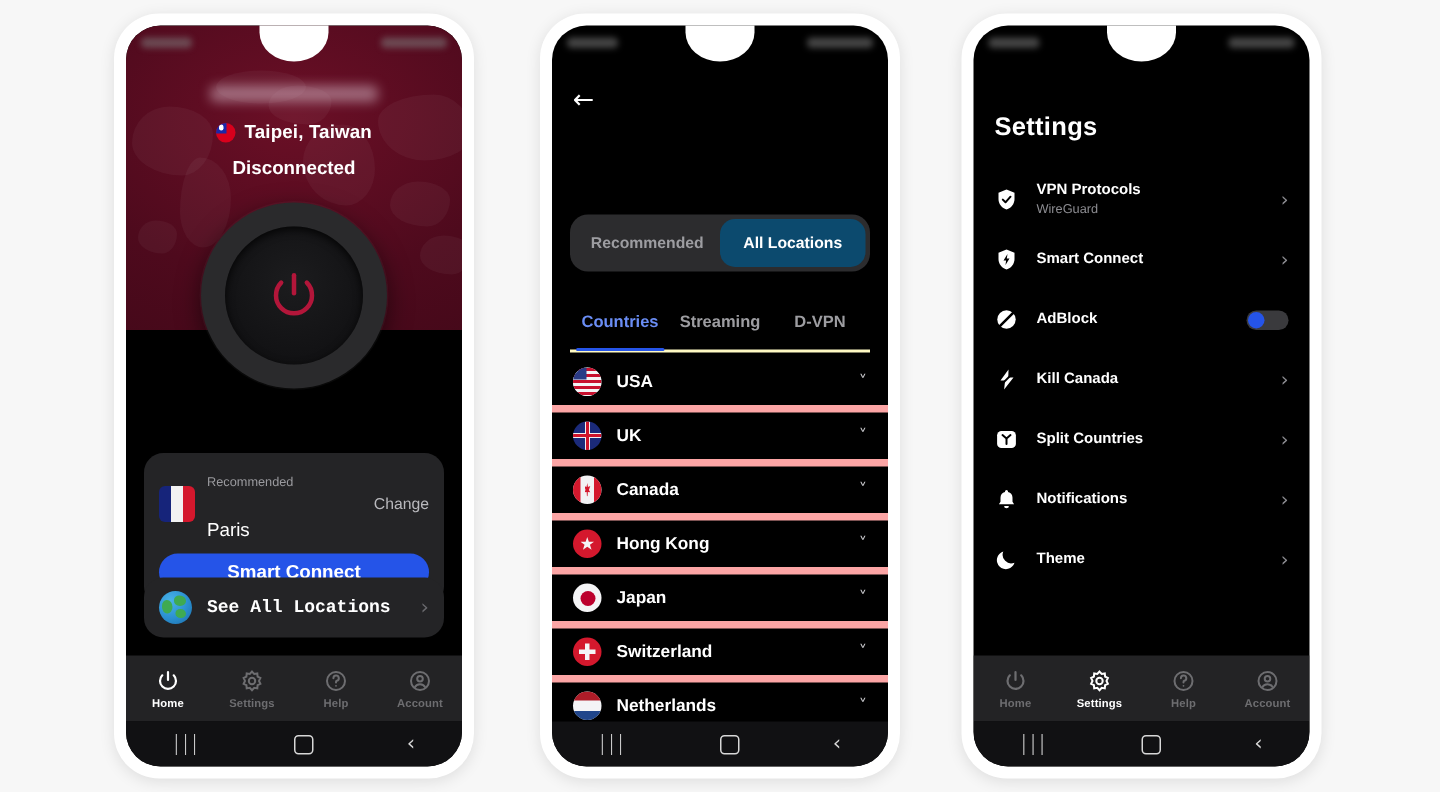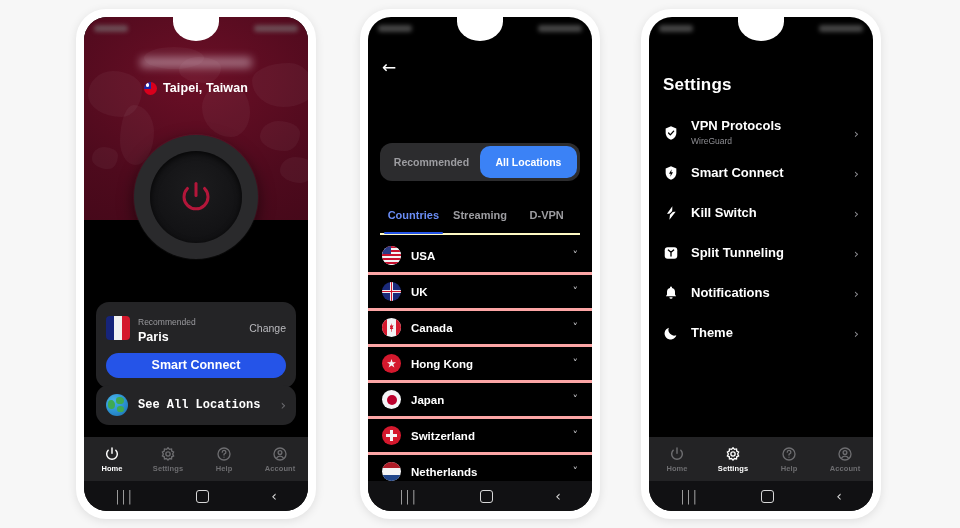"Disconnected" div.conn-status { html: none -> <div>Disconnected</div> }
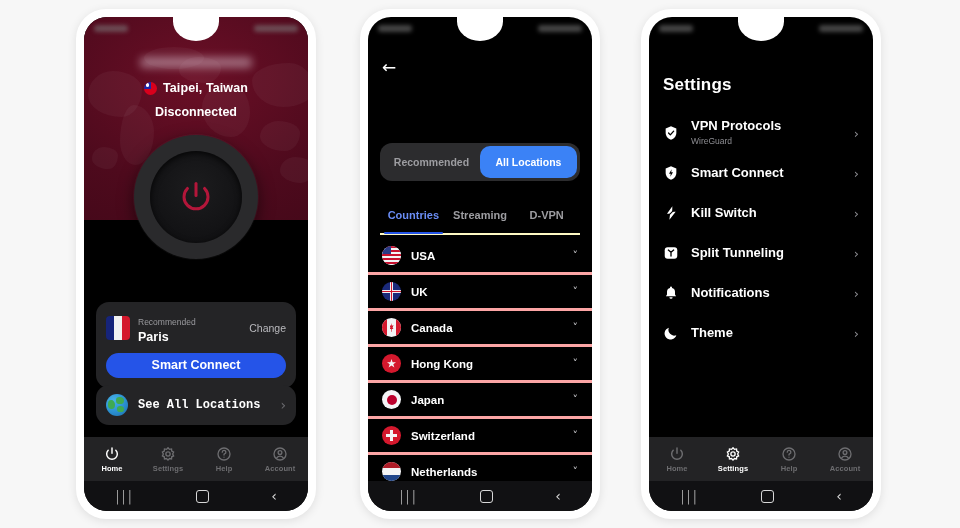"VPN Protocols" .slabel { font-size: 13px -> 10px }
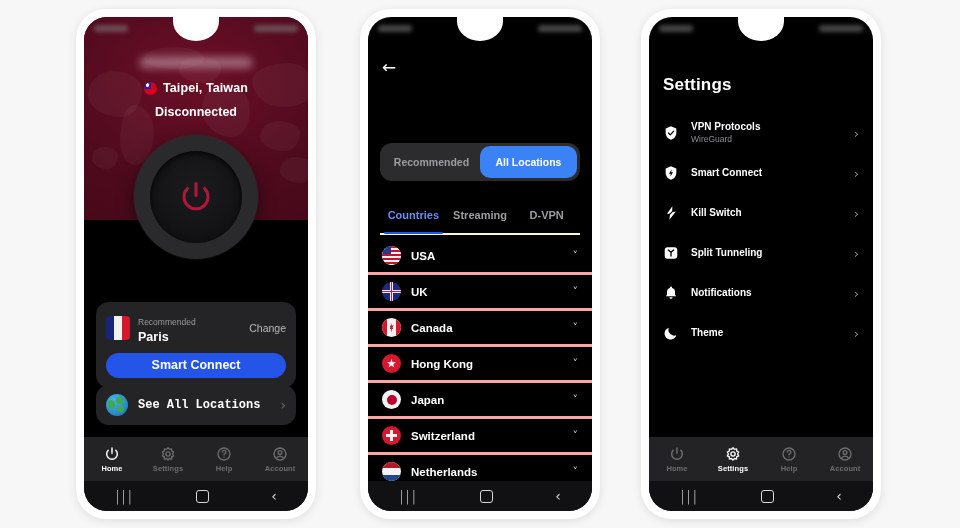"All Locations" .seg-btn.sel { background: #3b82f6 -> #0c4a6e }
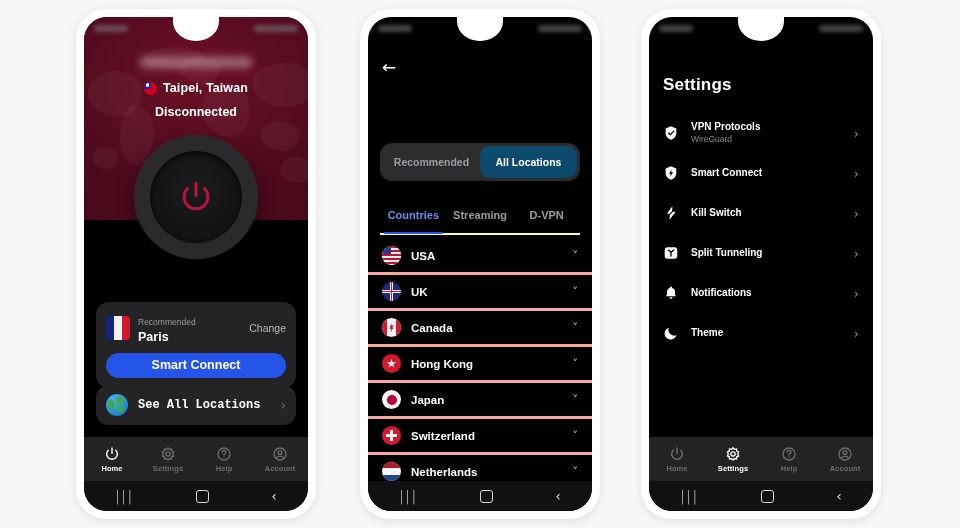"AdBlock" div.srow { html: none -> <div> <span> <svg> <circle></circle> <path></path> </svg> </span> <span> <span>AdBlock</span> </span> <span> <i></i> </span> </div> }
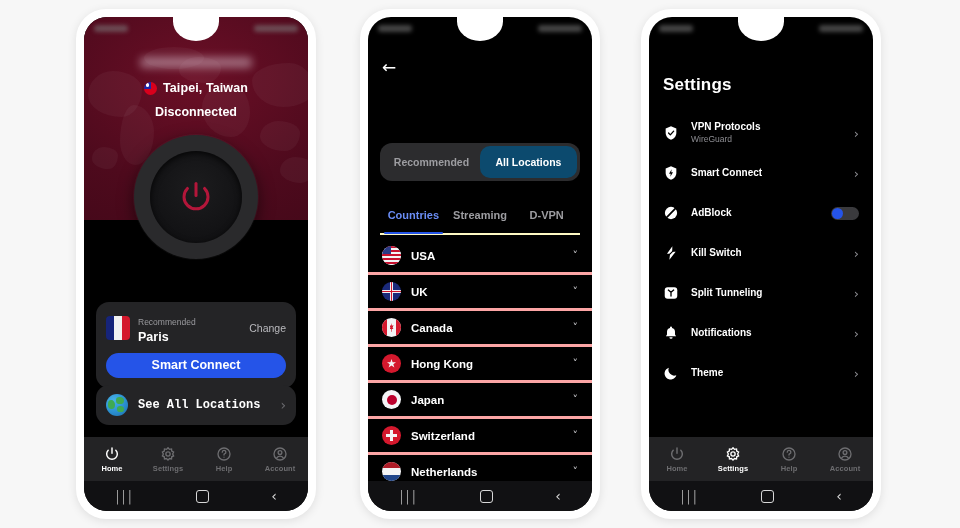"USA" .crow { border-bottom: 3px solid #fca5a5 -> 5px solid #fca5a5 }
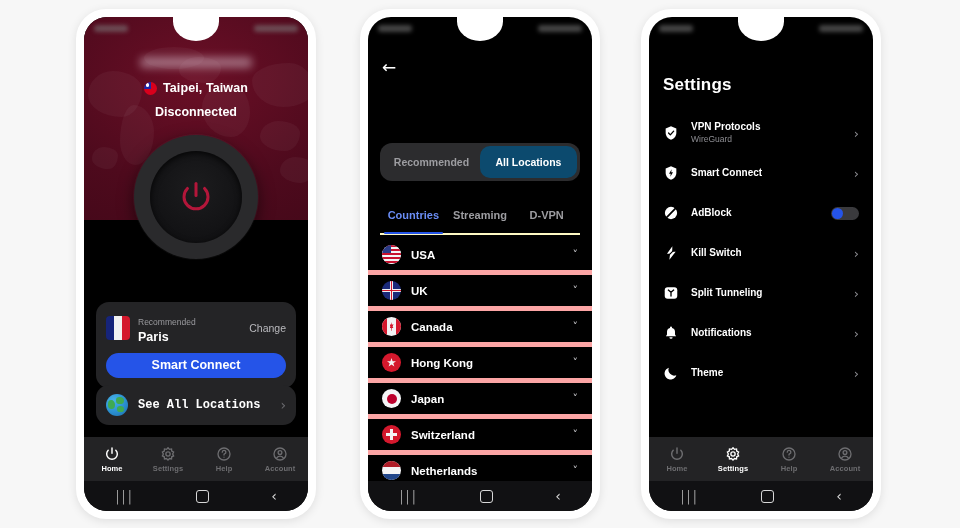"Kill Switch" span.slabel { text: Switch -> Canada }
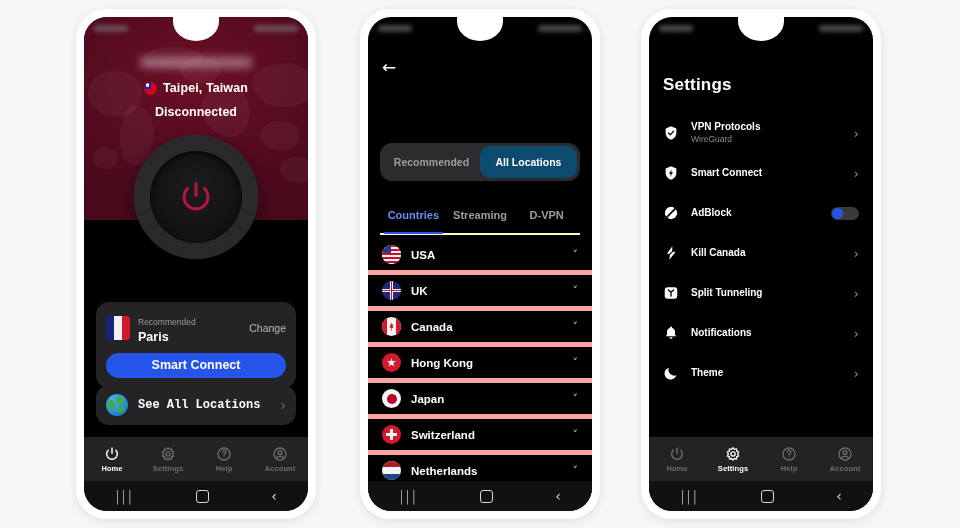"Split Tunneling" span.slabel { text: Tunneling -> Countries }
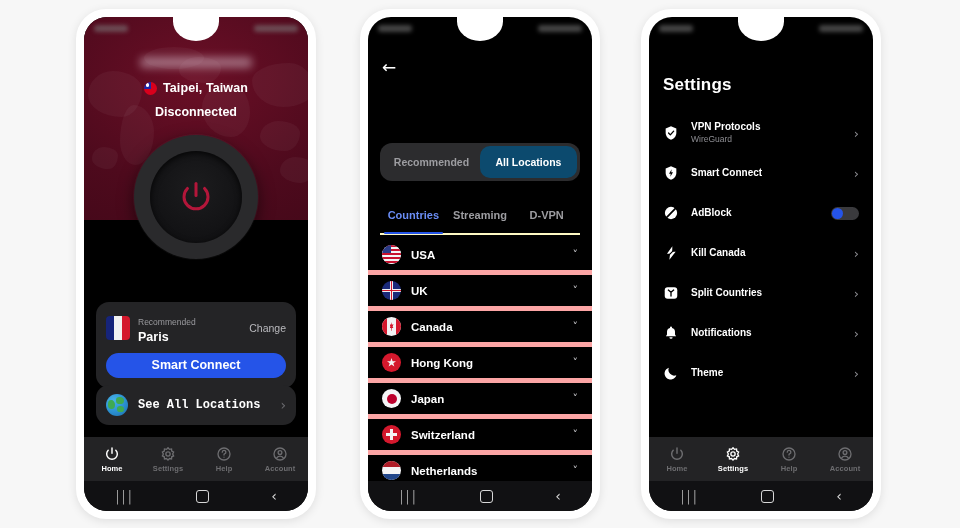"Paris" .rec-city { font-weight: bold -> normal; margin-top: 1px -> 17px }
